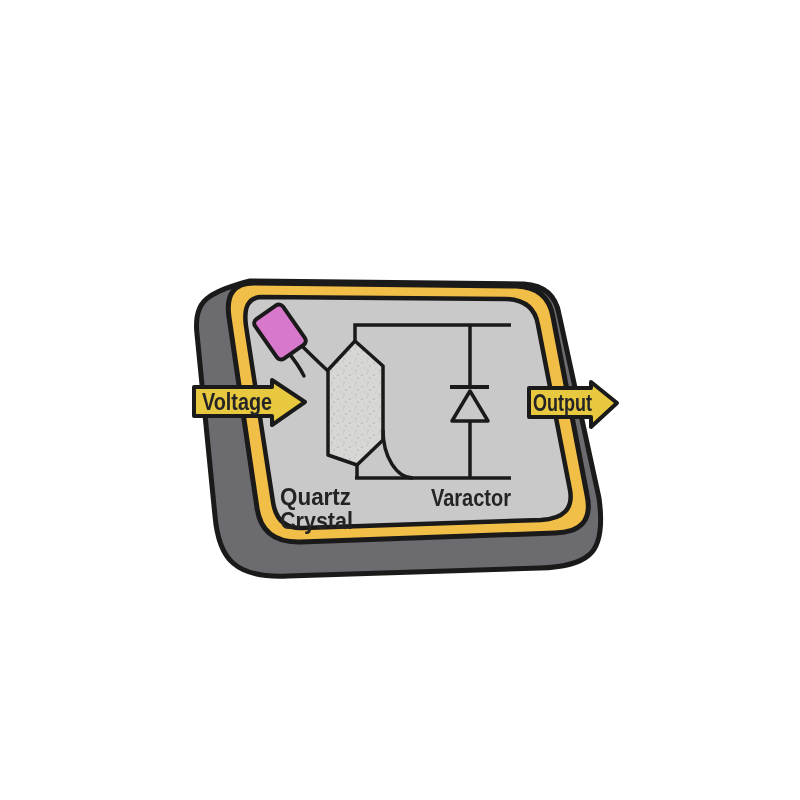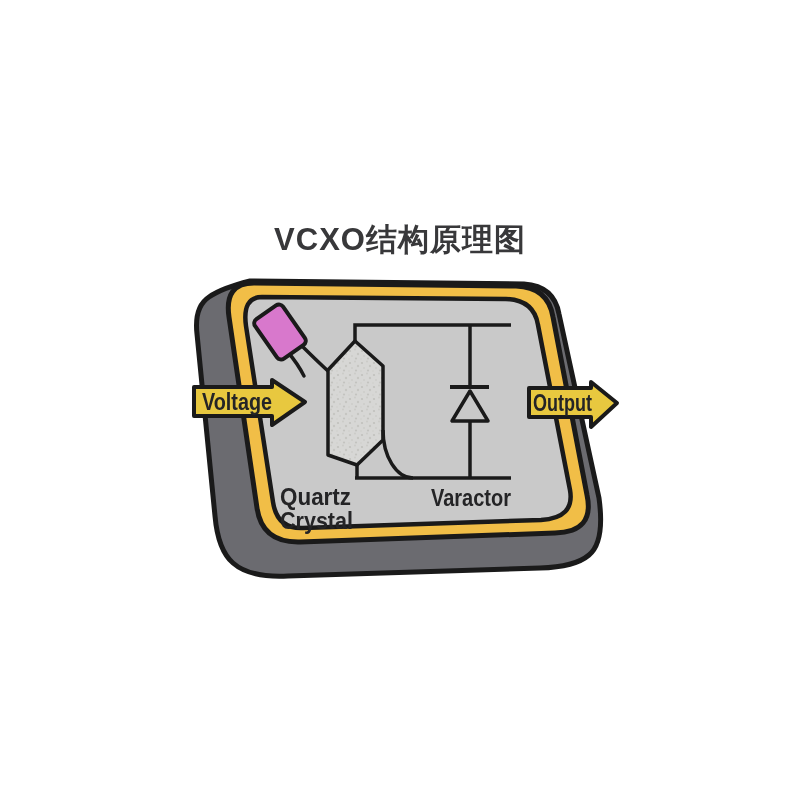"VCXO结构原理图" div.diagram-title { html: <div>VCXO结构原理图</div> -> none }
